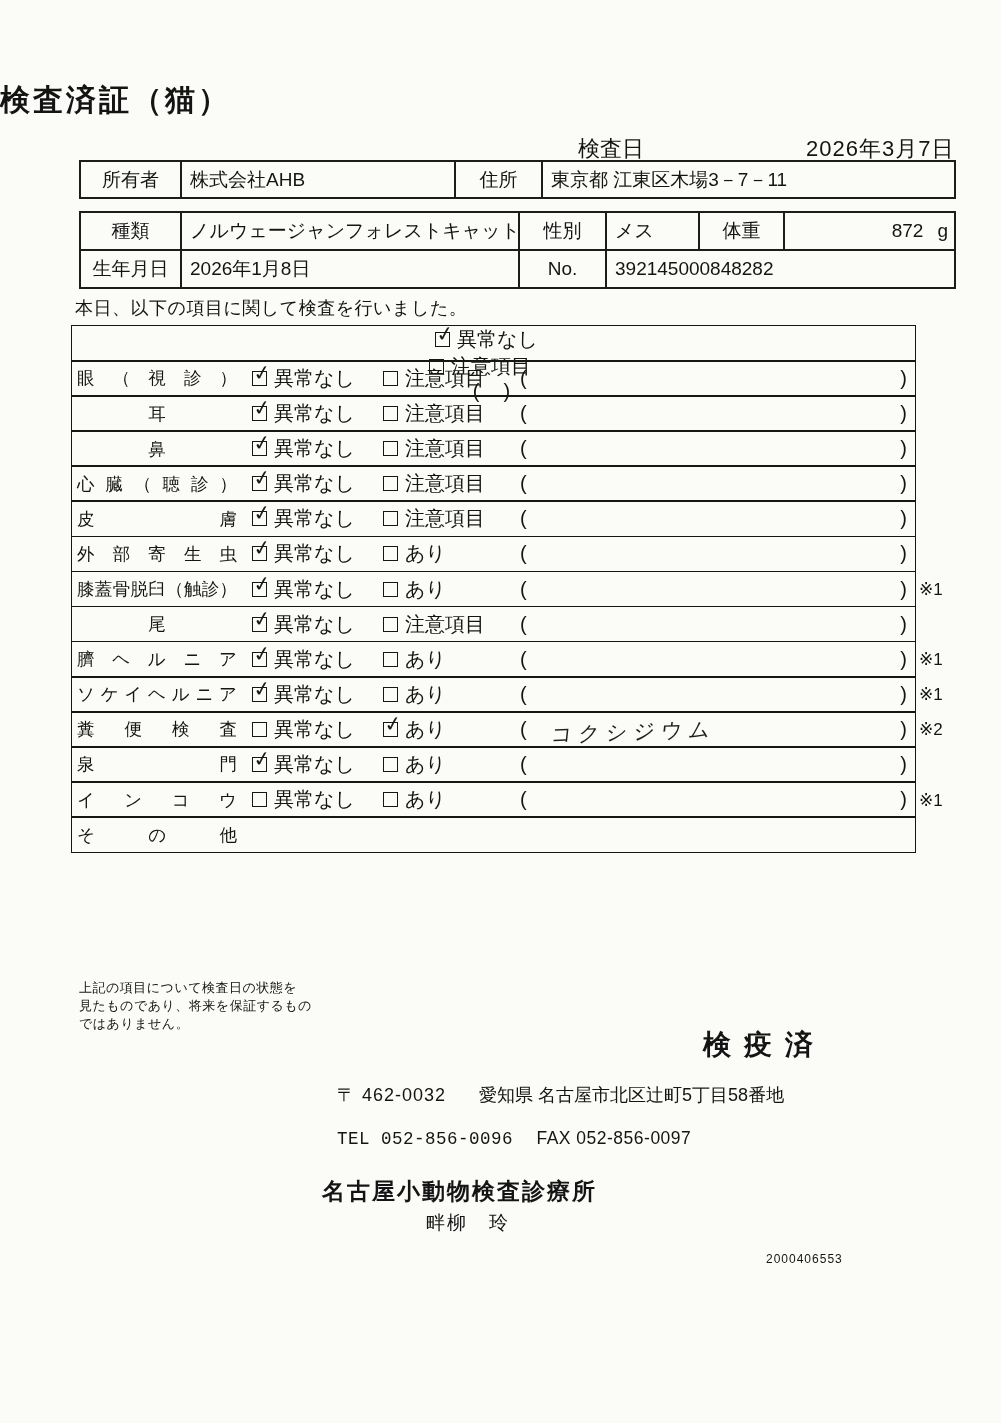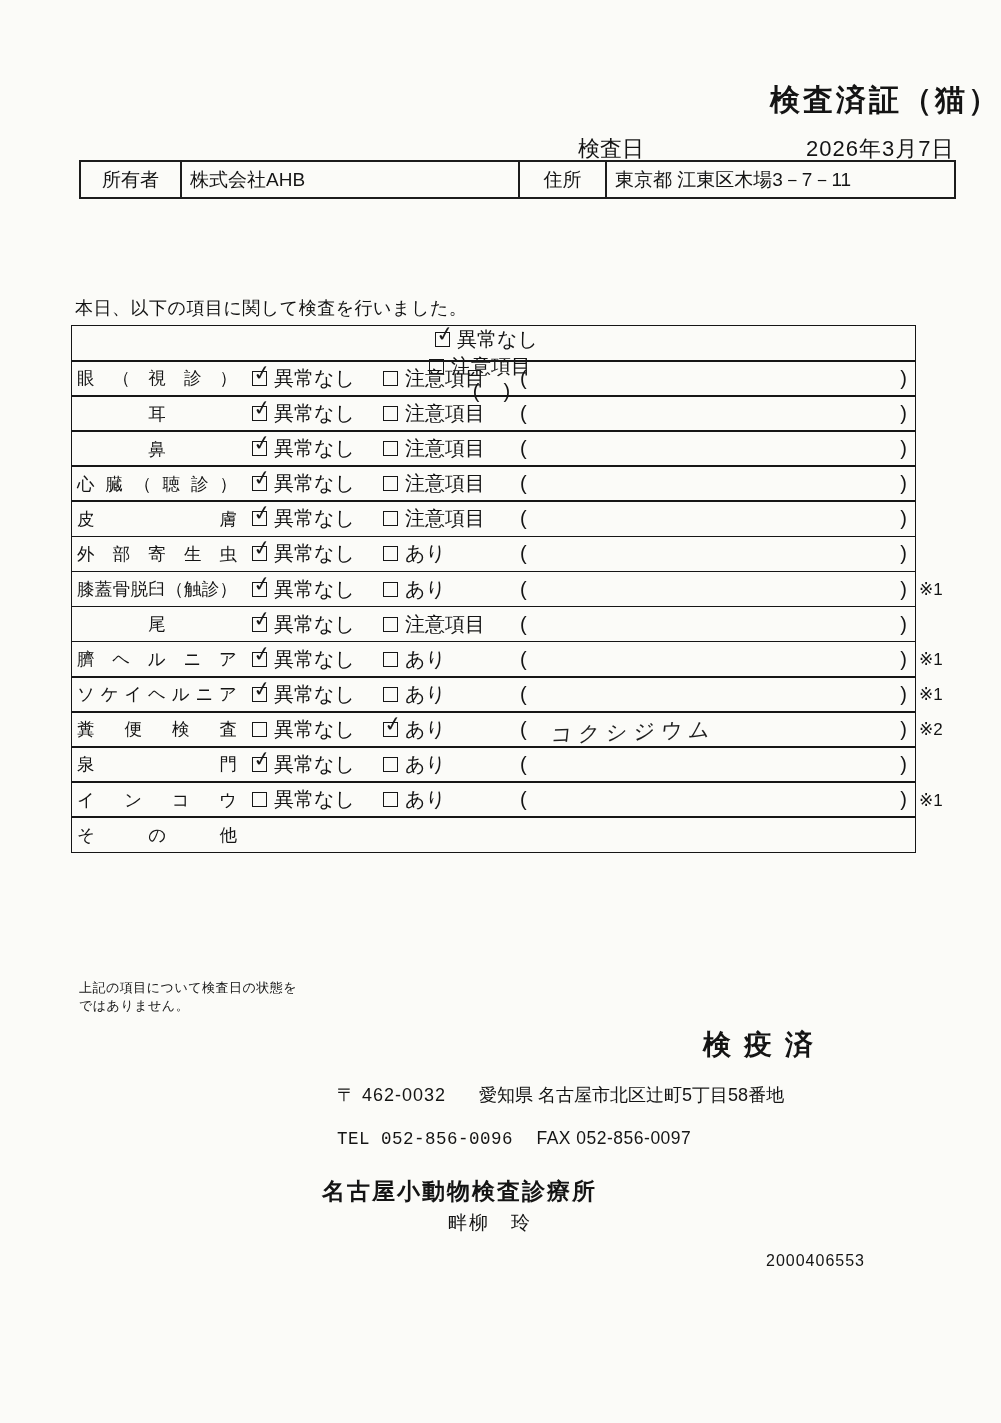"検査済証（猫）" .title { text-align: right -> left }
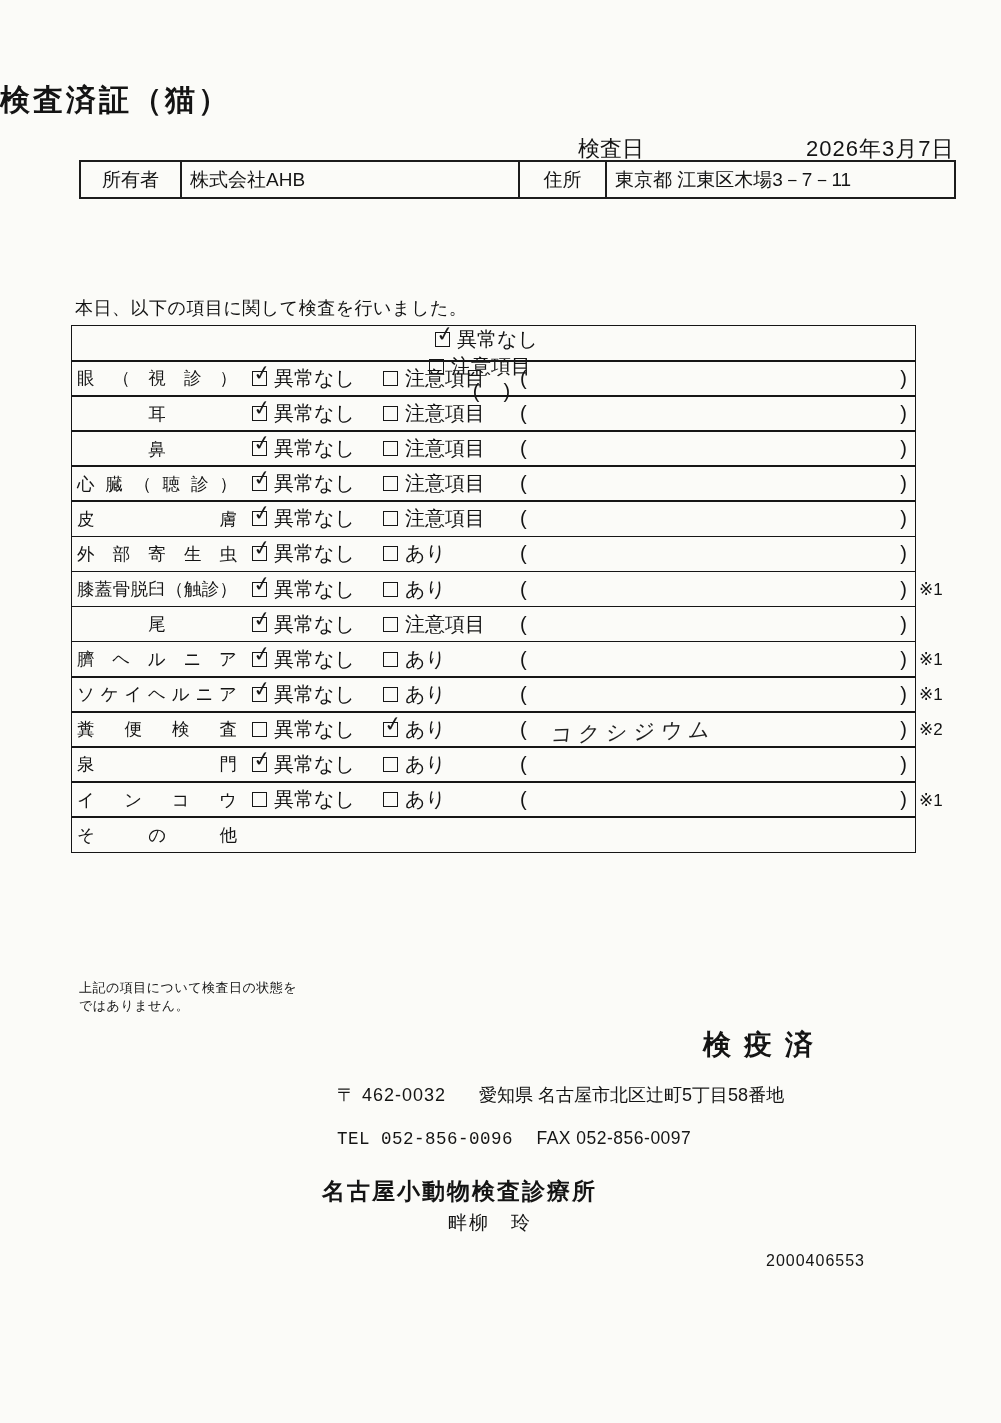"株式会社AHB" td { width: 338px -> 274px }
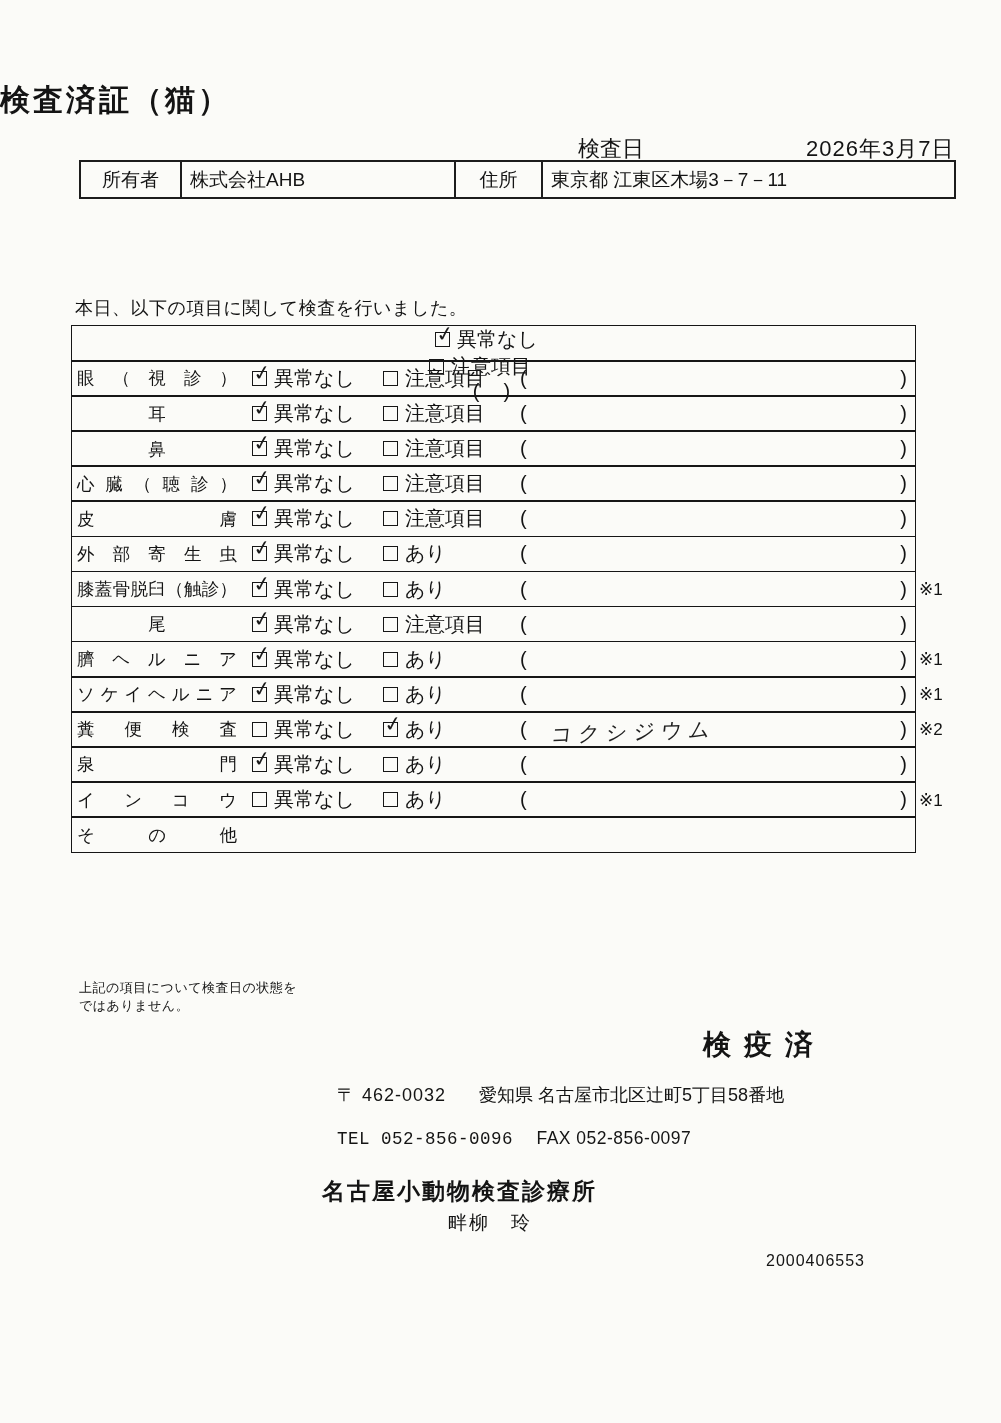"種類" table.box-table { html: none -> <table> <tbody> <tr> <td>種類</td> <td>ノルウェージャンフォレストキャット</td> <td>性別</td> <td>メス</td> <td>体重</td> <td> <div> <span>872</span> <span>g</span> </div> </td> </tr> <tr> <td>生年月日</td> <td>2026年1月8日</td> <td>No.</td> <td>392145000848282</td> </tr> </tbody> </table> }
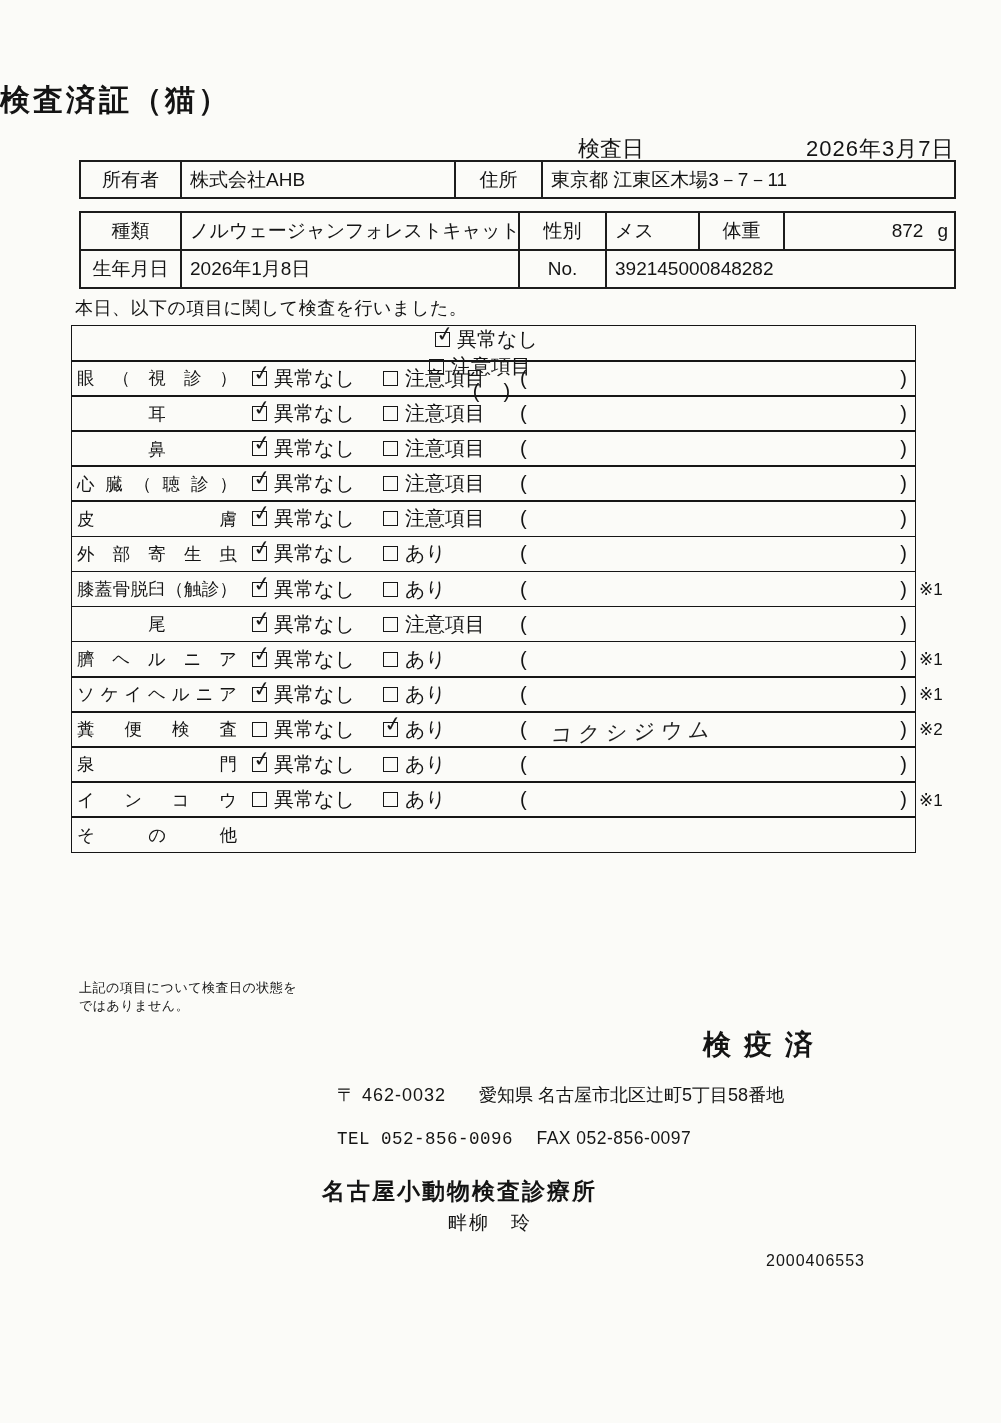"見たものであり、将来を保証するもの" div { html: none -> <div>見たものであり、将来を保証するもの</div> }
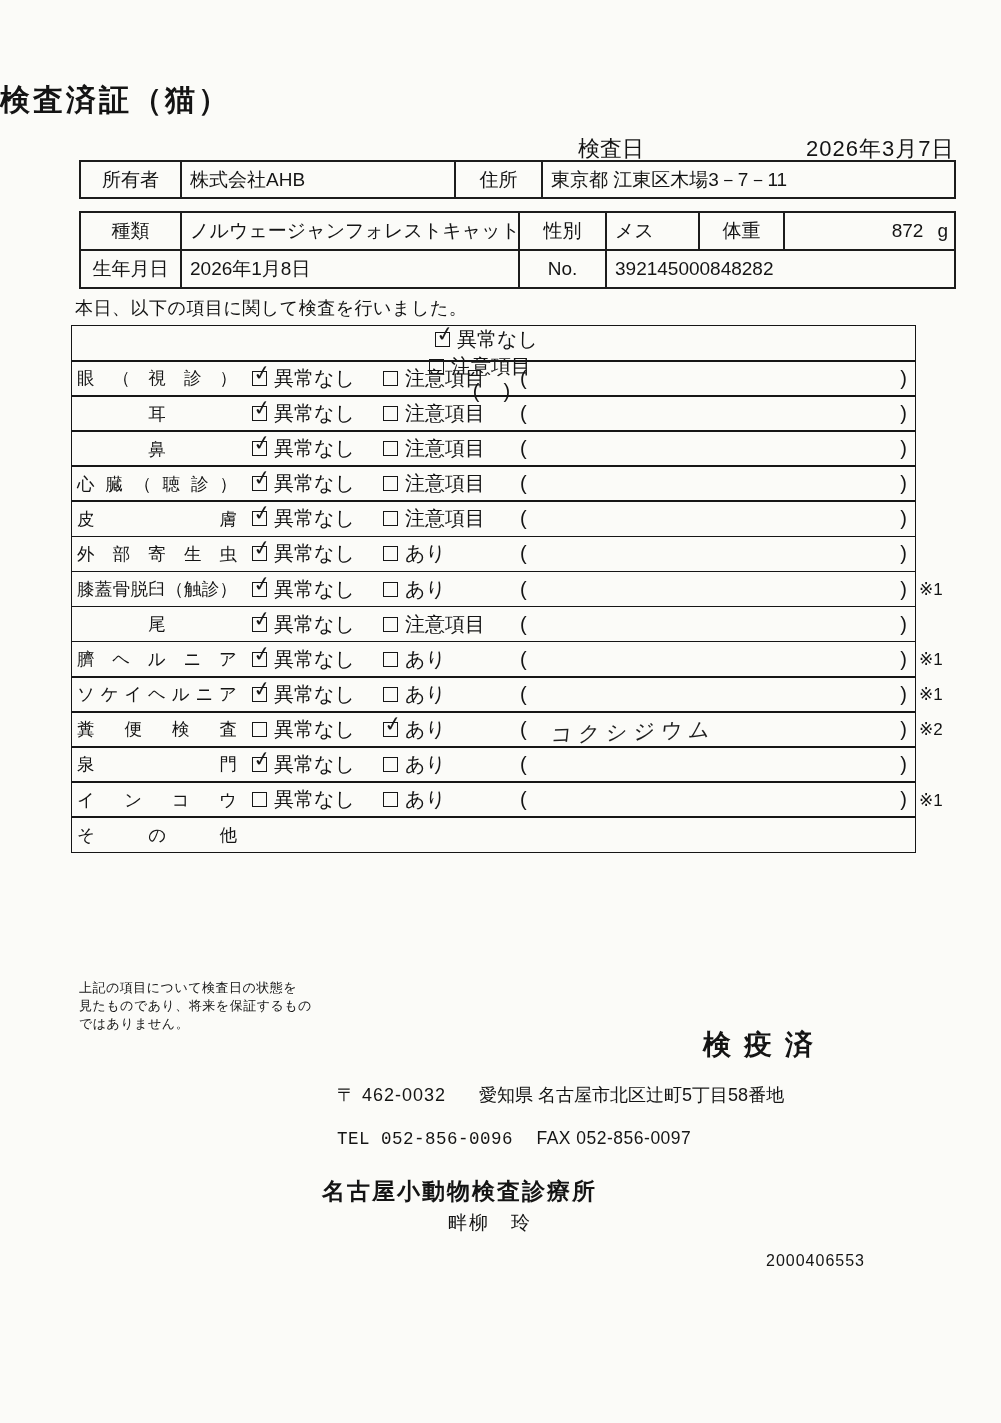"畔柳 玲" .examiner { left: 448px -> 426px }
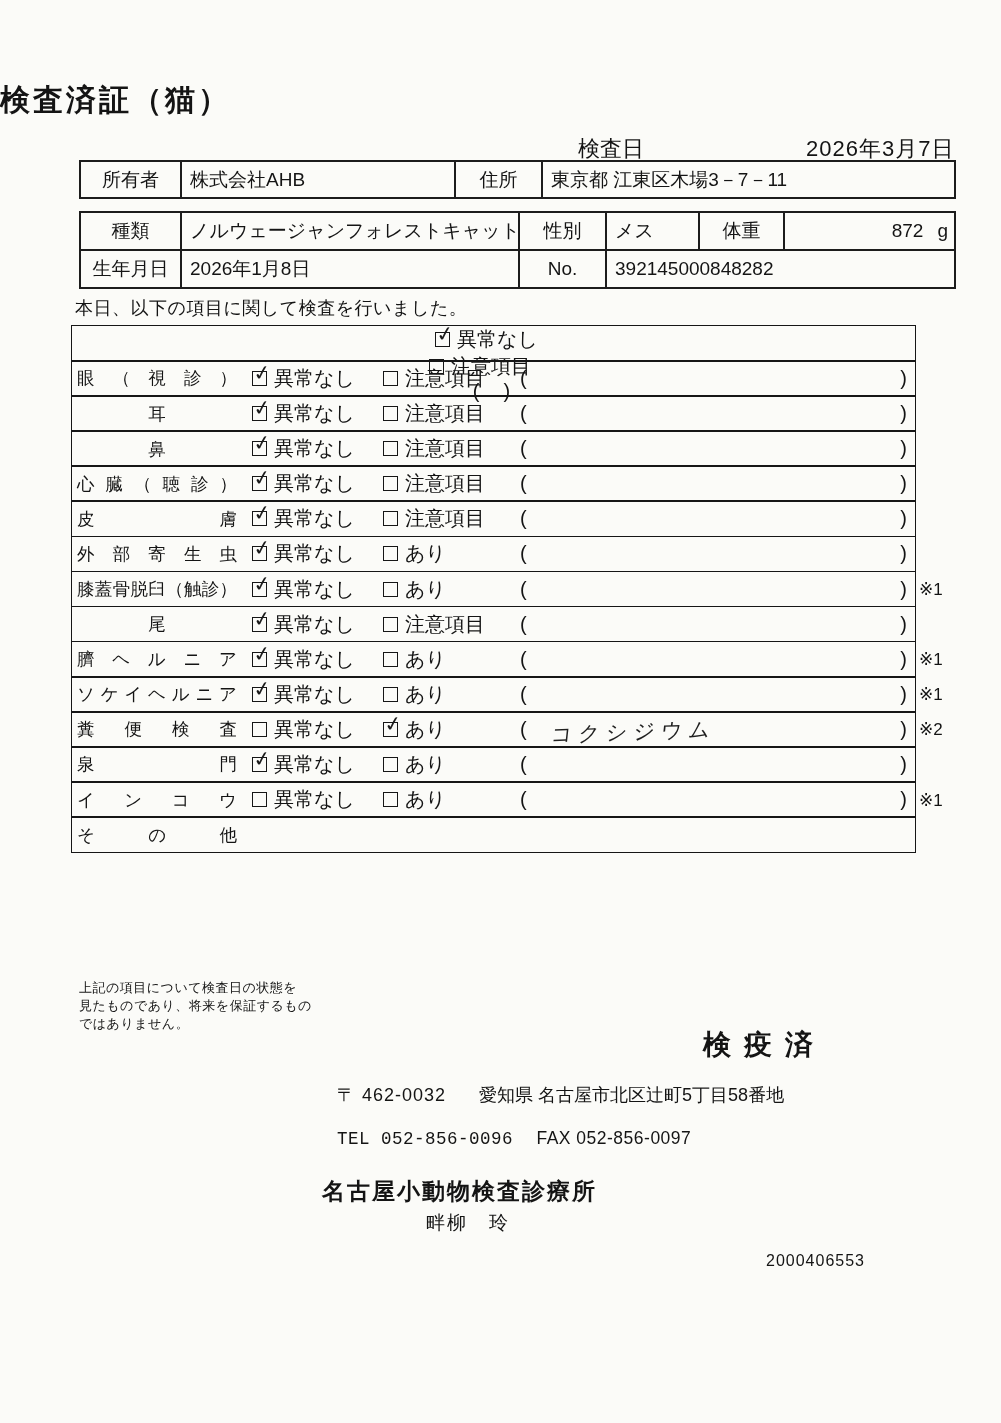"2000406553" .doc-number { font-size: 16px -> 12px }
